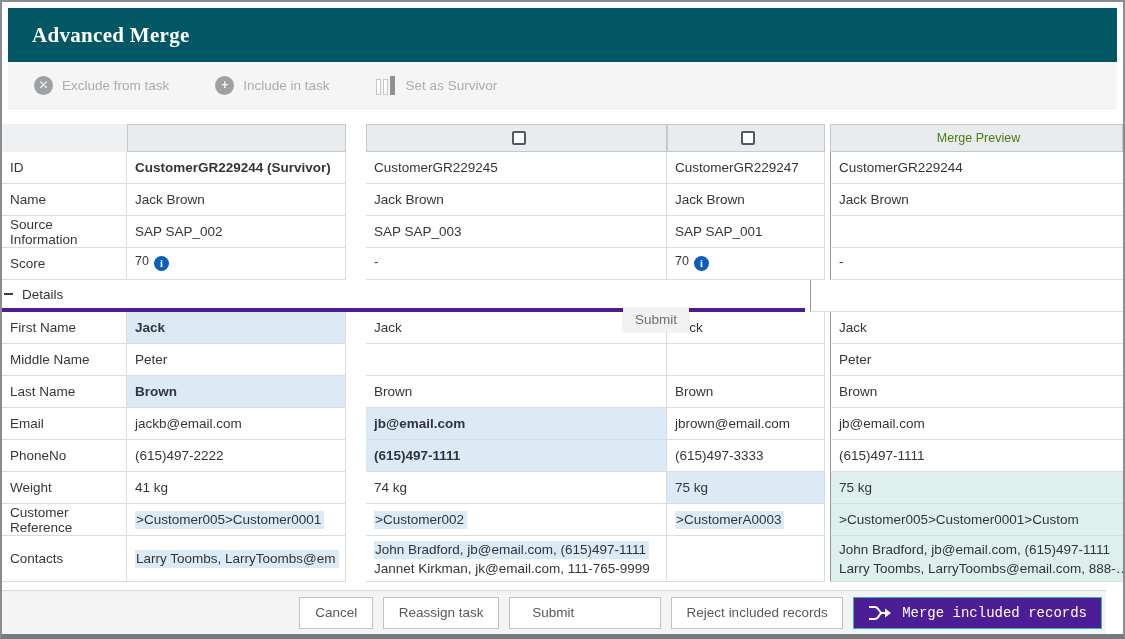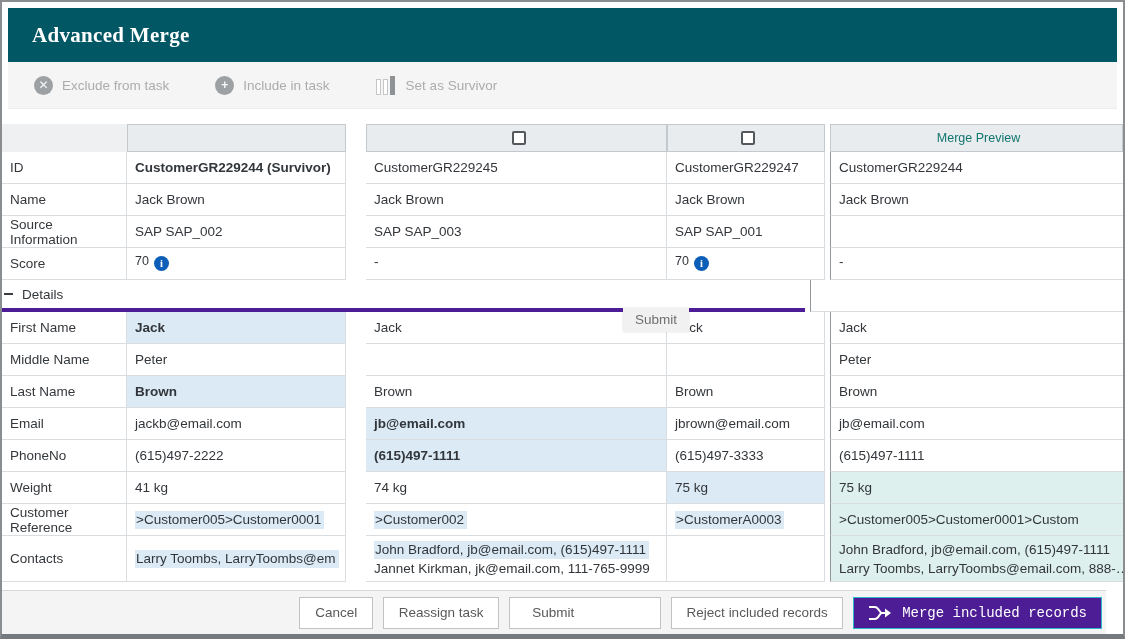"Merge Preview" .h-prev { color: #0f766e -> #4d7c0f }
